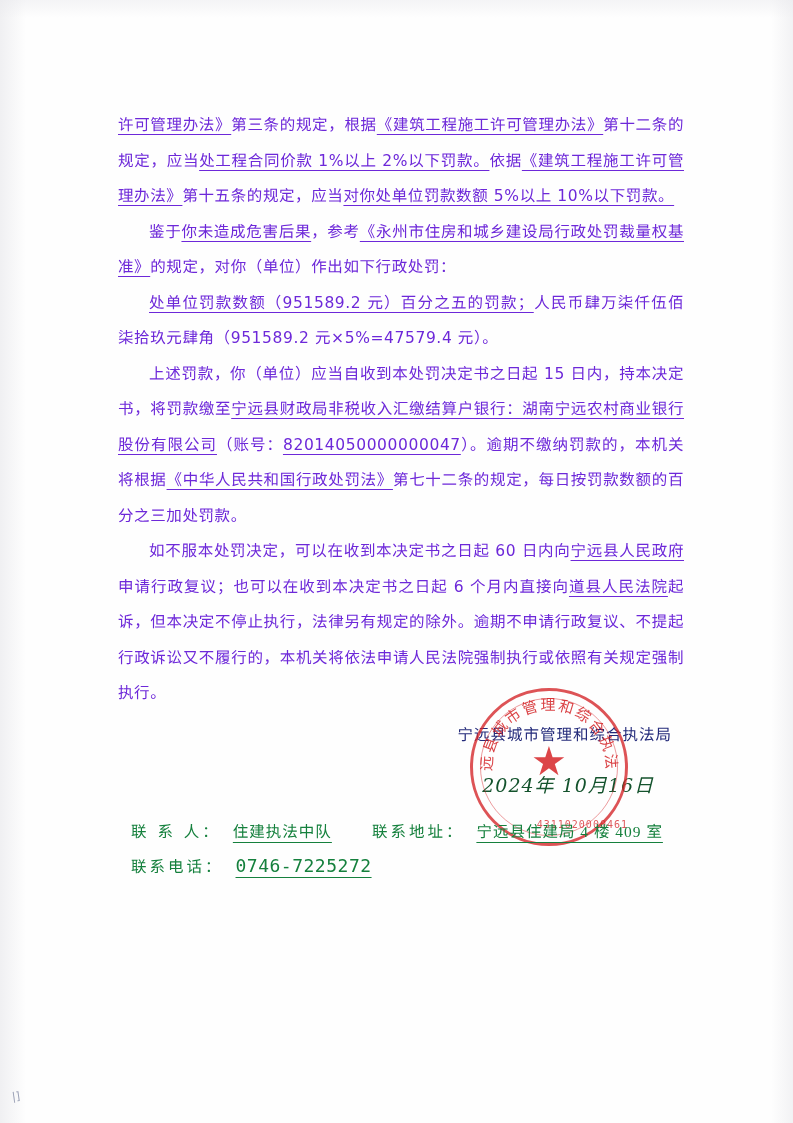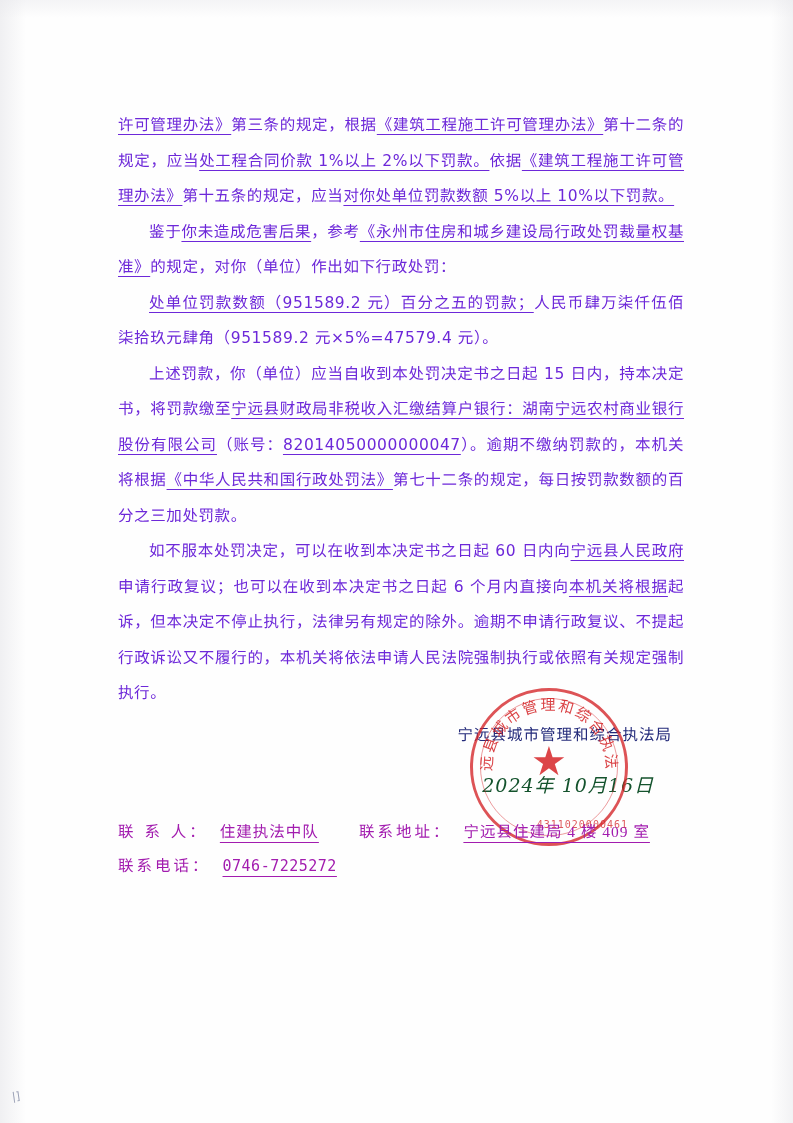"本机关将根据" span.u { text: 本机关将根据 -> 道县人民法院 }
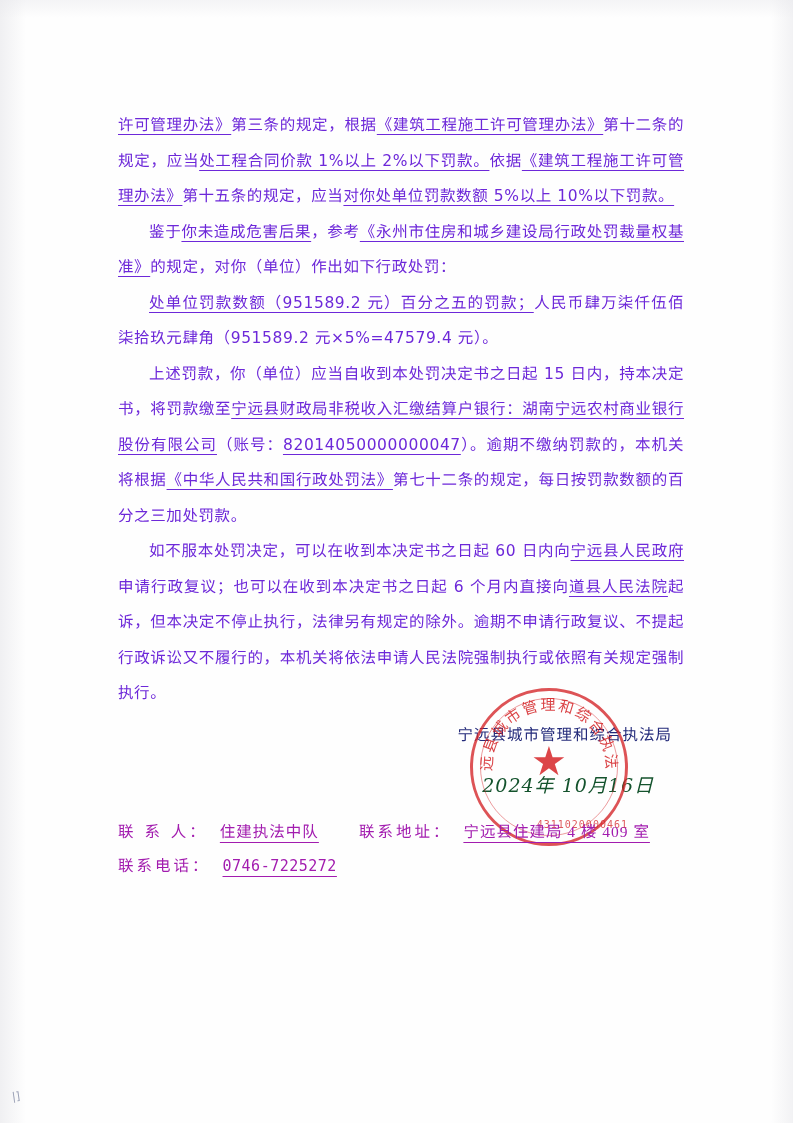"联 系 人：" #contact-block { color: #a21caf -> #15803d; left: 118px -> 131px }
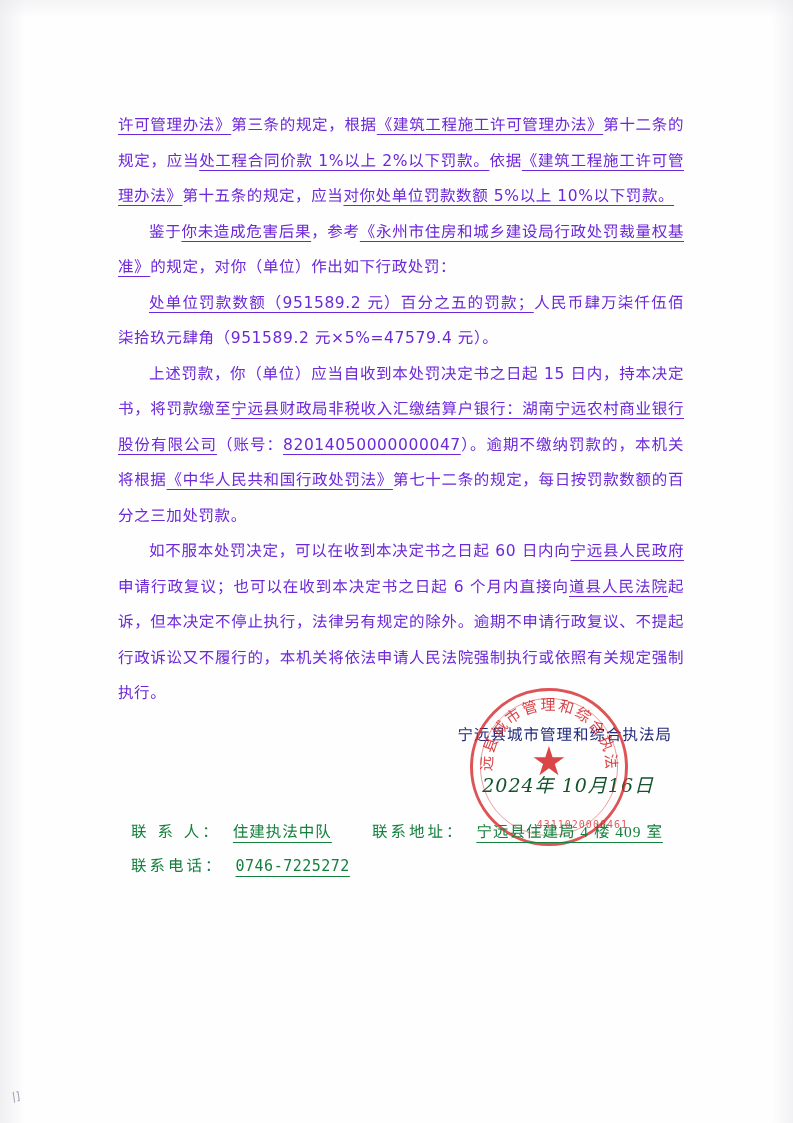"0746-7225272" .contact-value.mono { font-size: 15px -> 18px }
